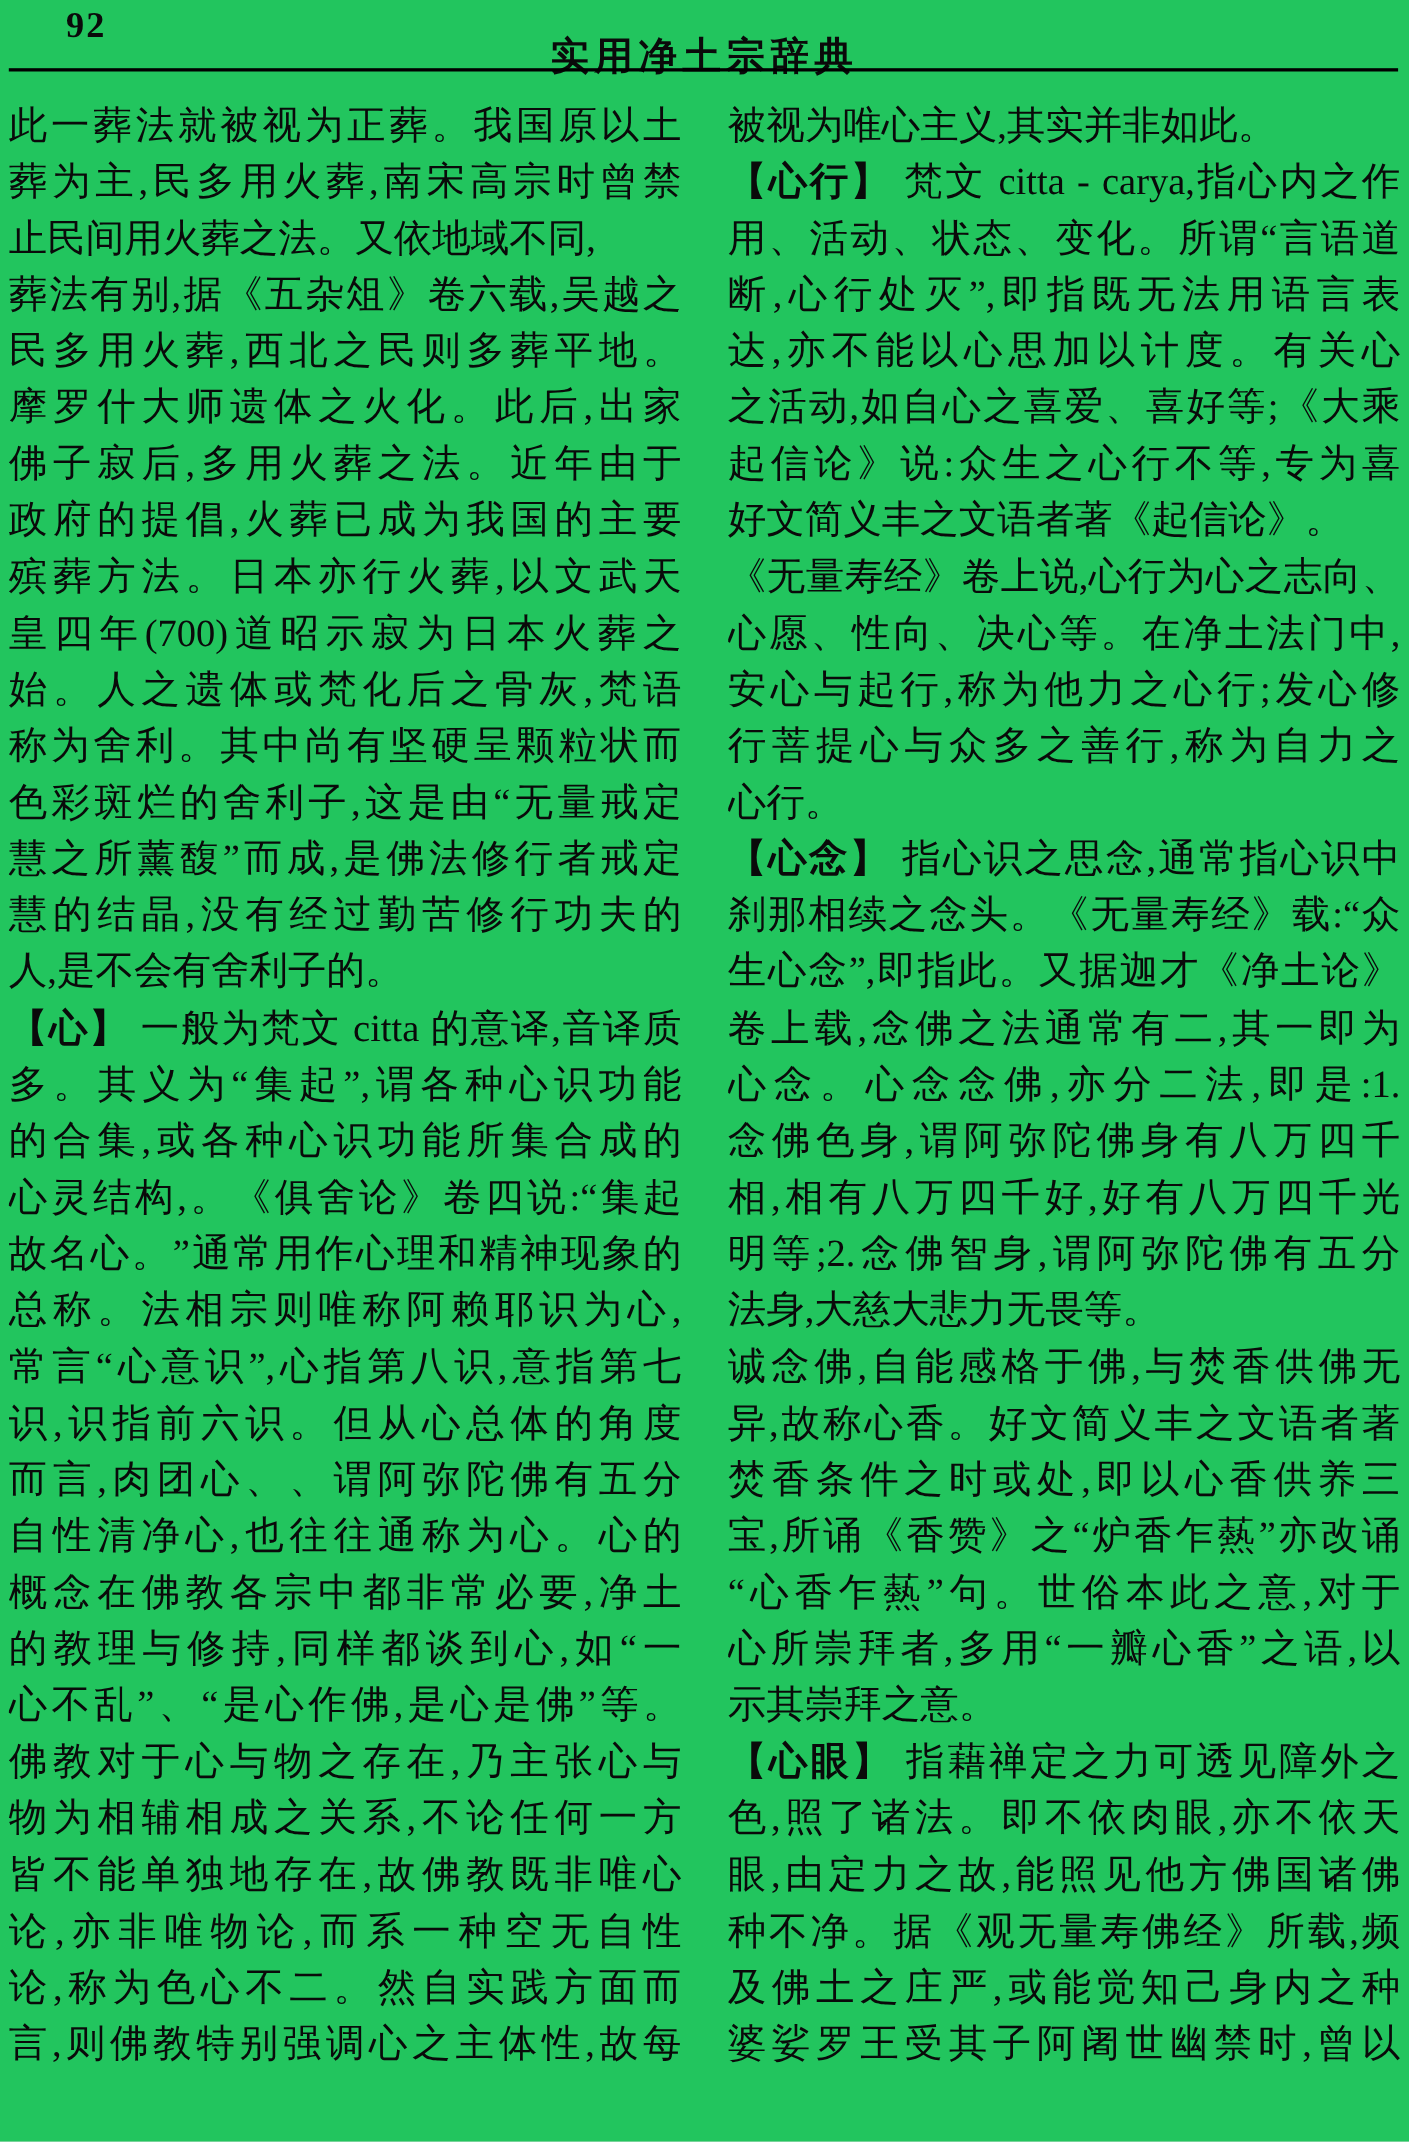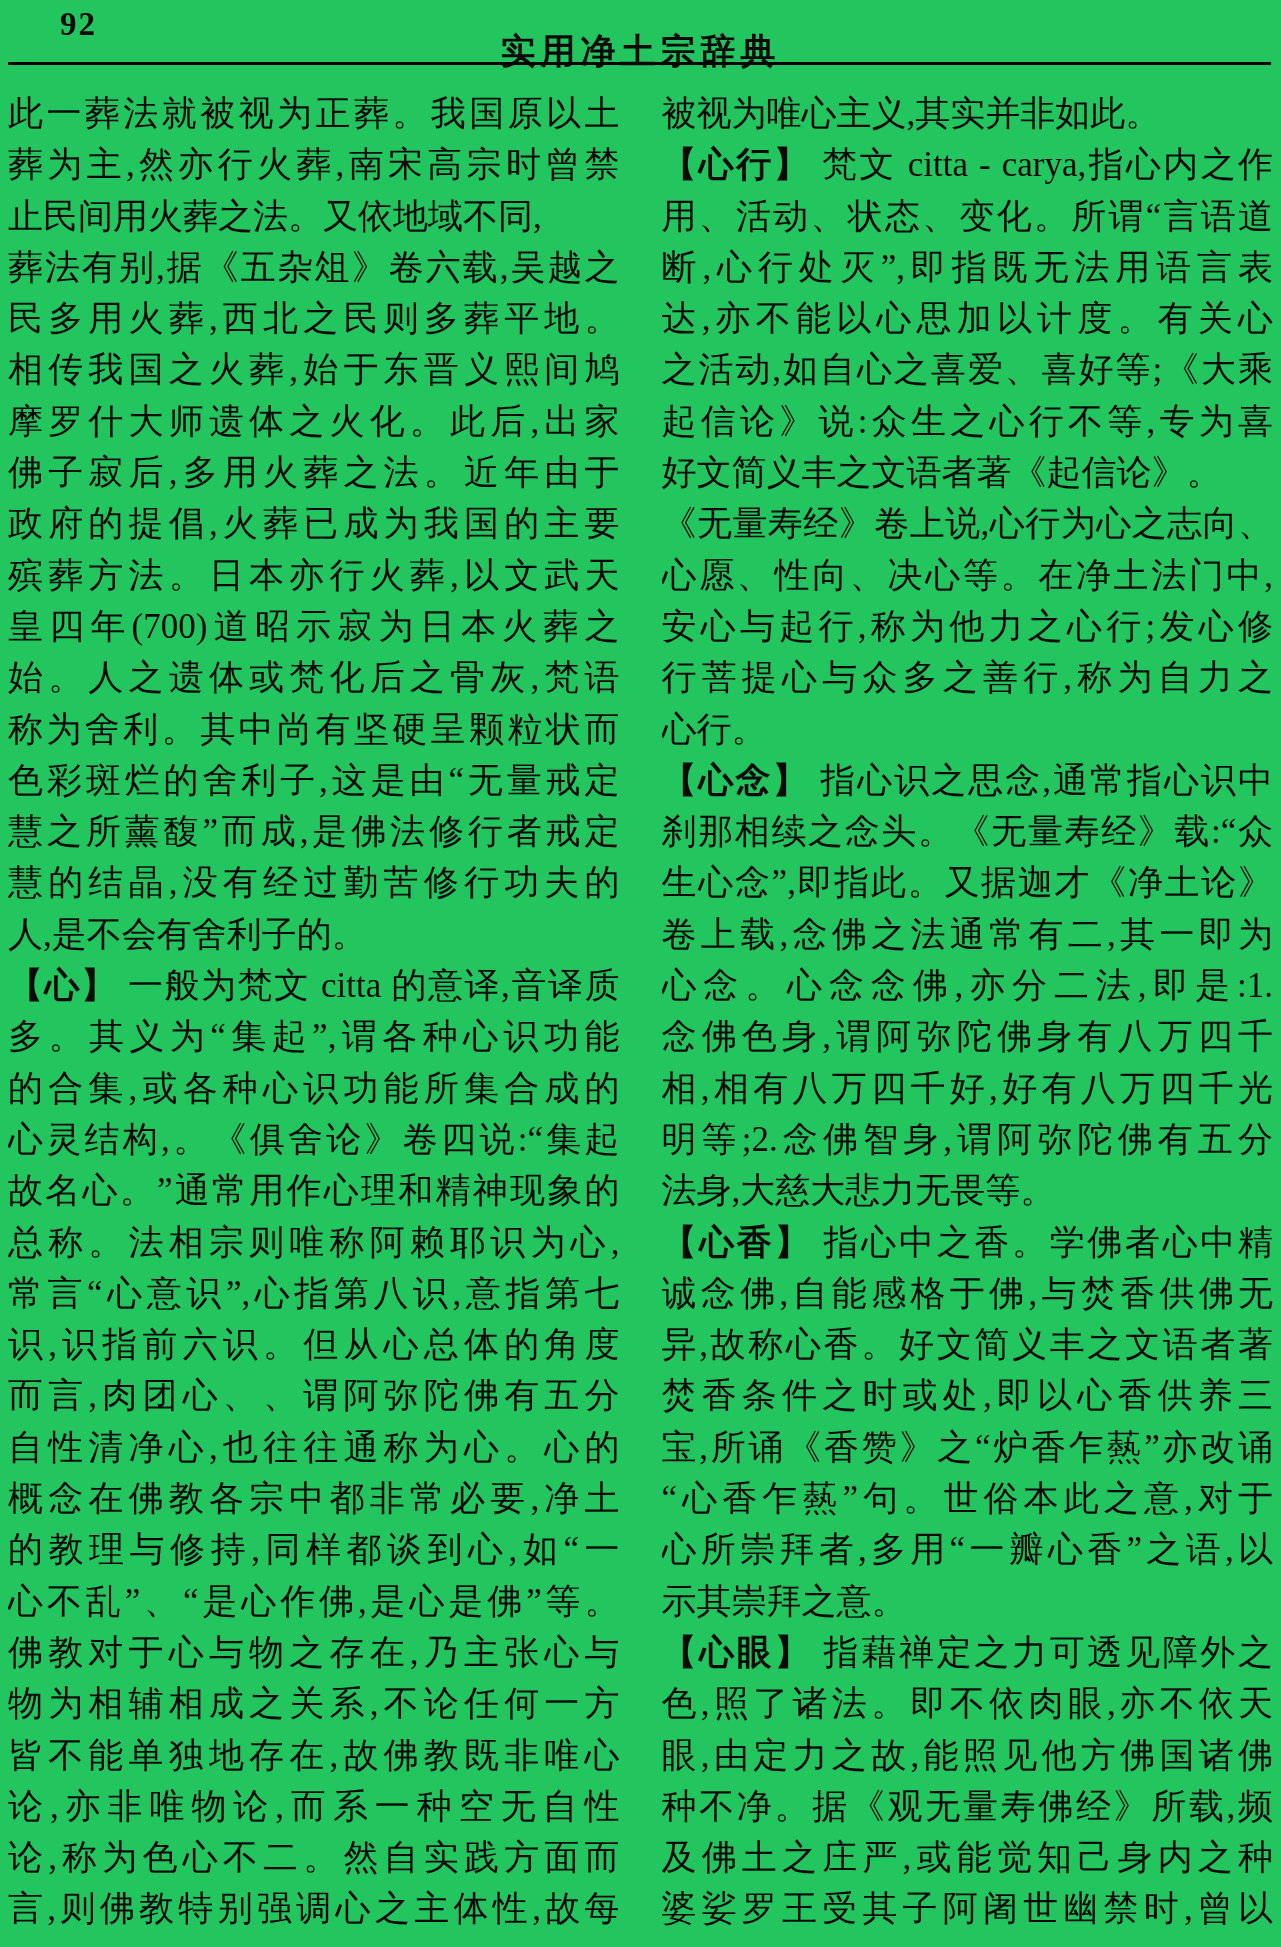"葬为主,然亦行火葬,南宋高宗时曾禁" div.line { text: ,然亦行 -> ,民多用 }
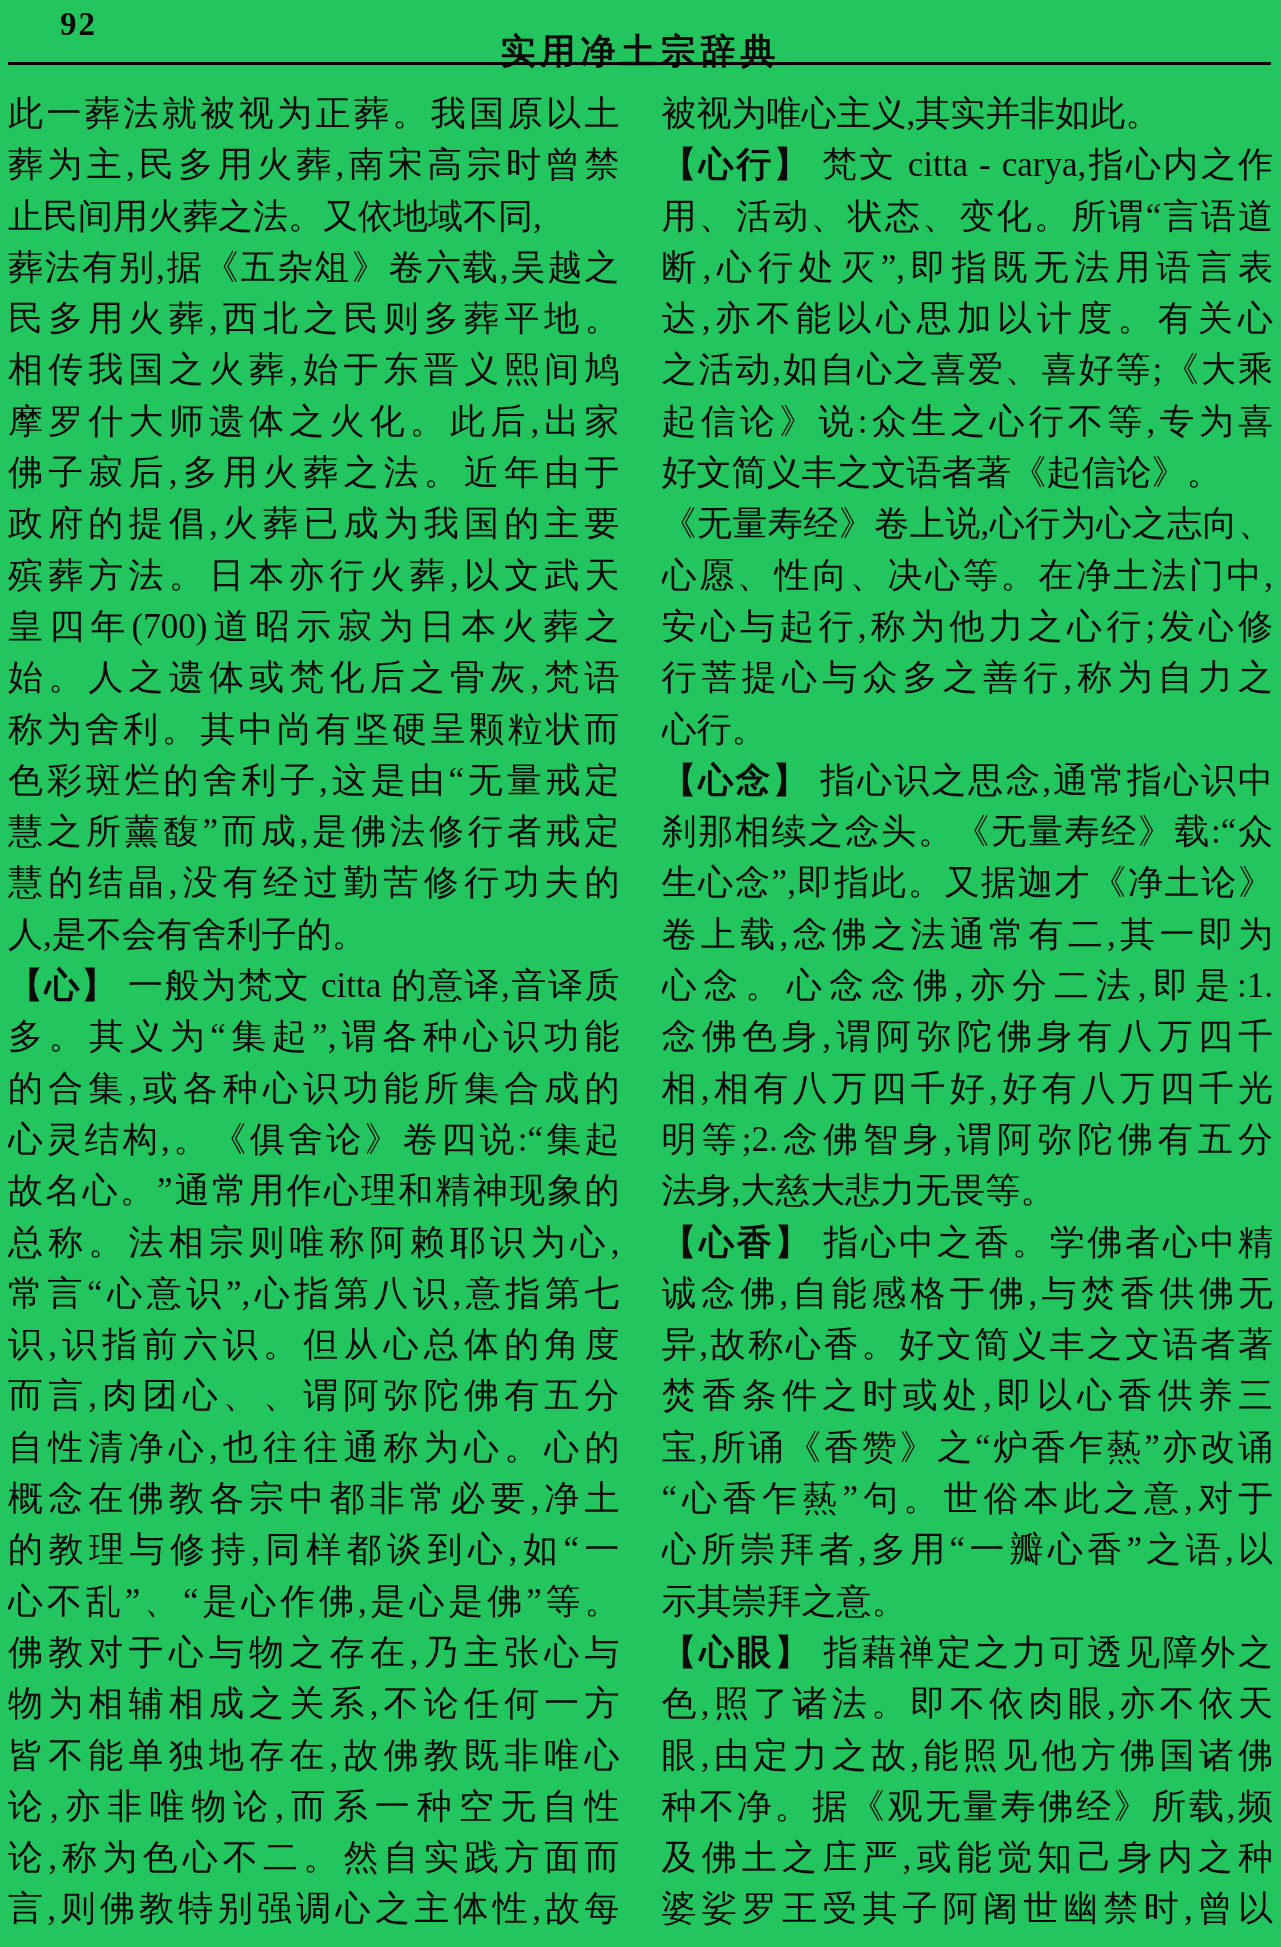"相传我国之火葬,始于东晋义熙间鸠" div.line { html: <div>相传我国之火葬,始于东晋义熙间鸠</div> -> none }
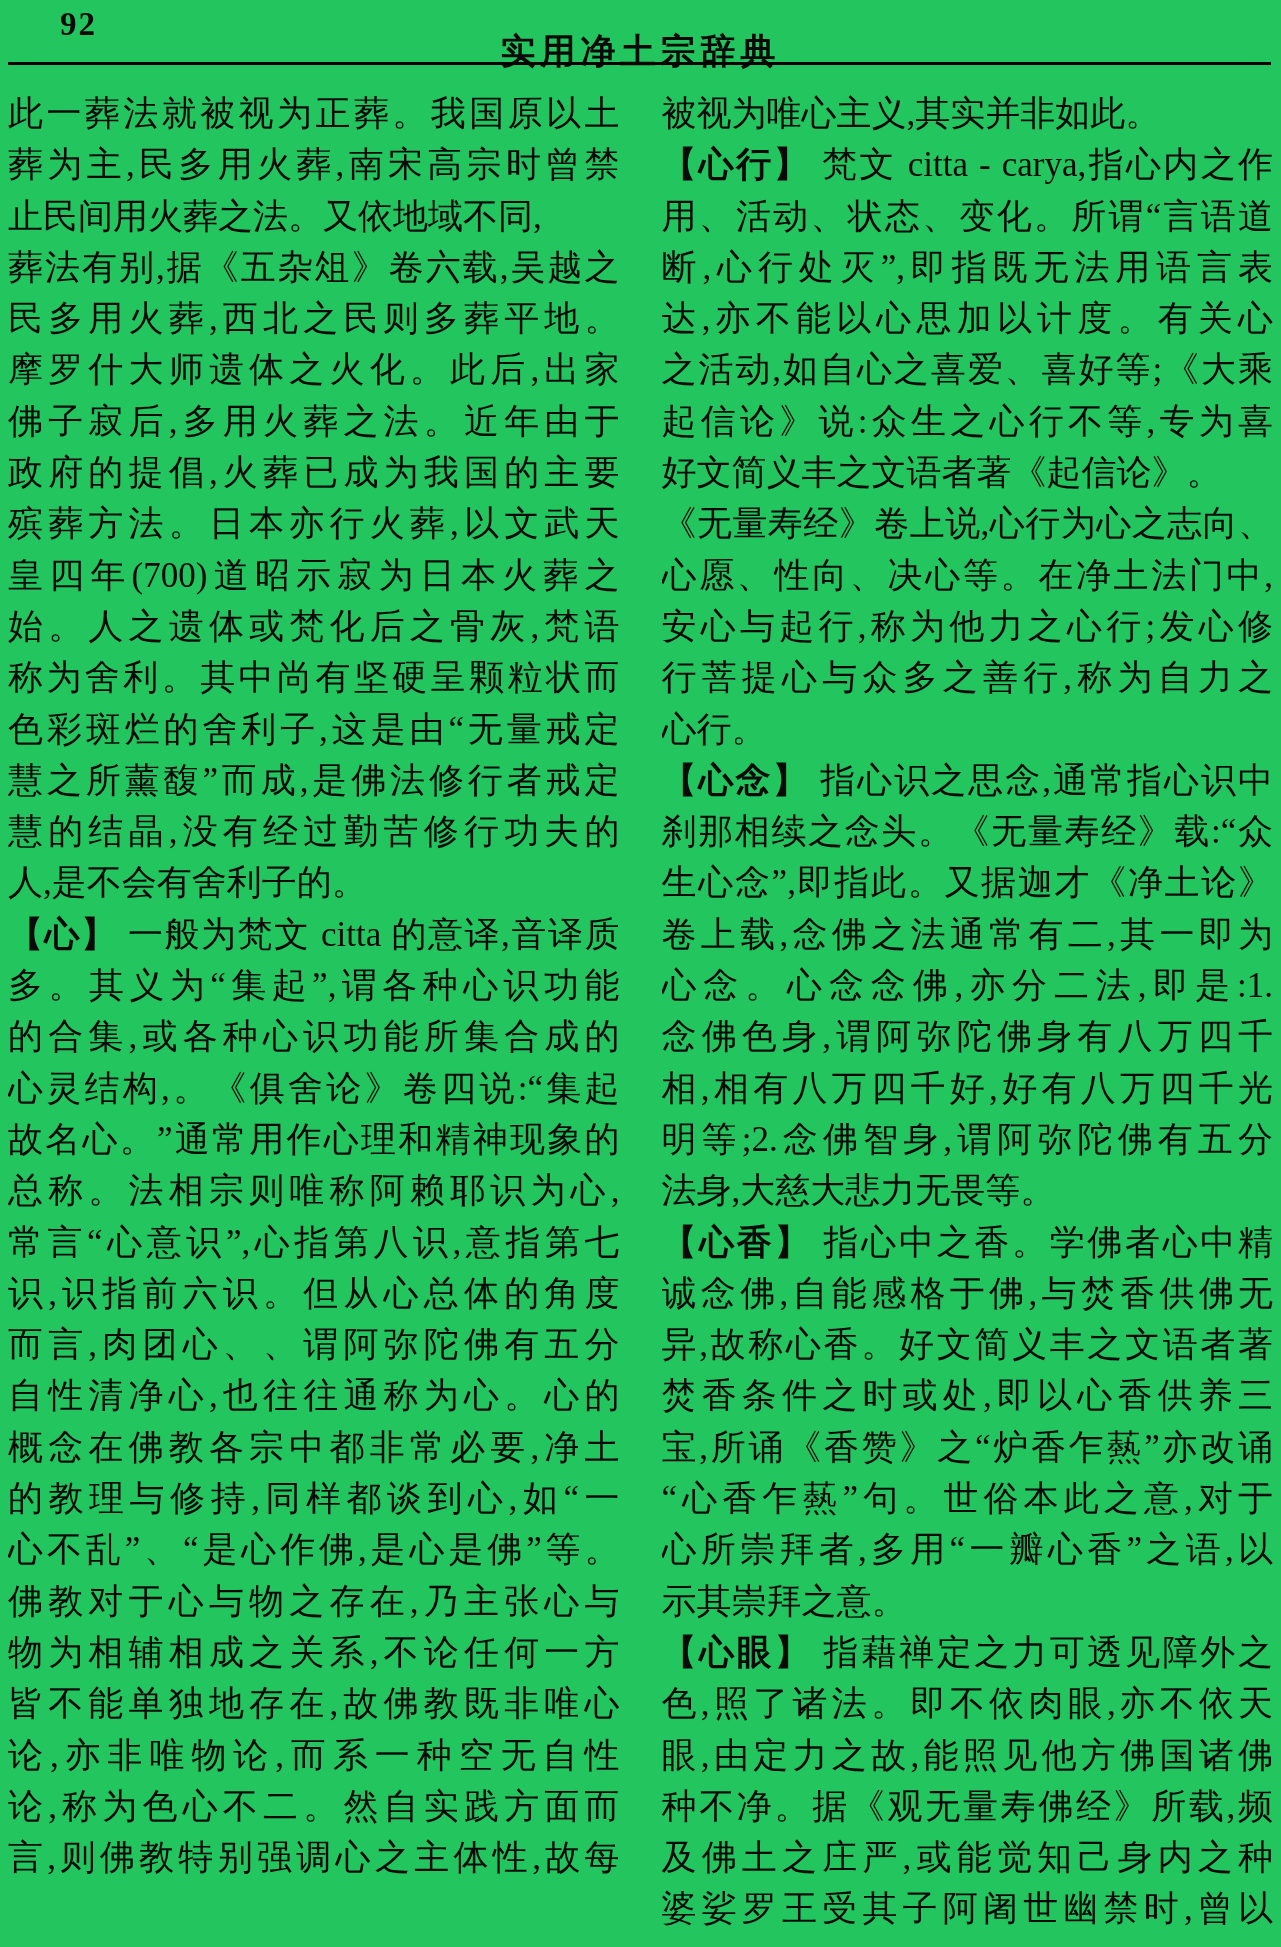"【心香】 指心中之香。学佛者心中精" div.line { html: <div><b>【心香】</b> 指心中之香。学佛者心中精</div> -> none }
